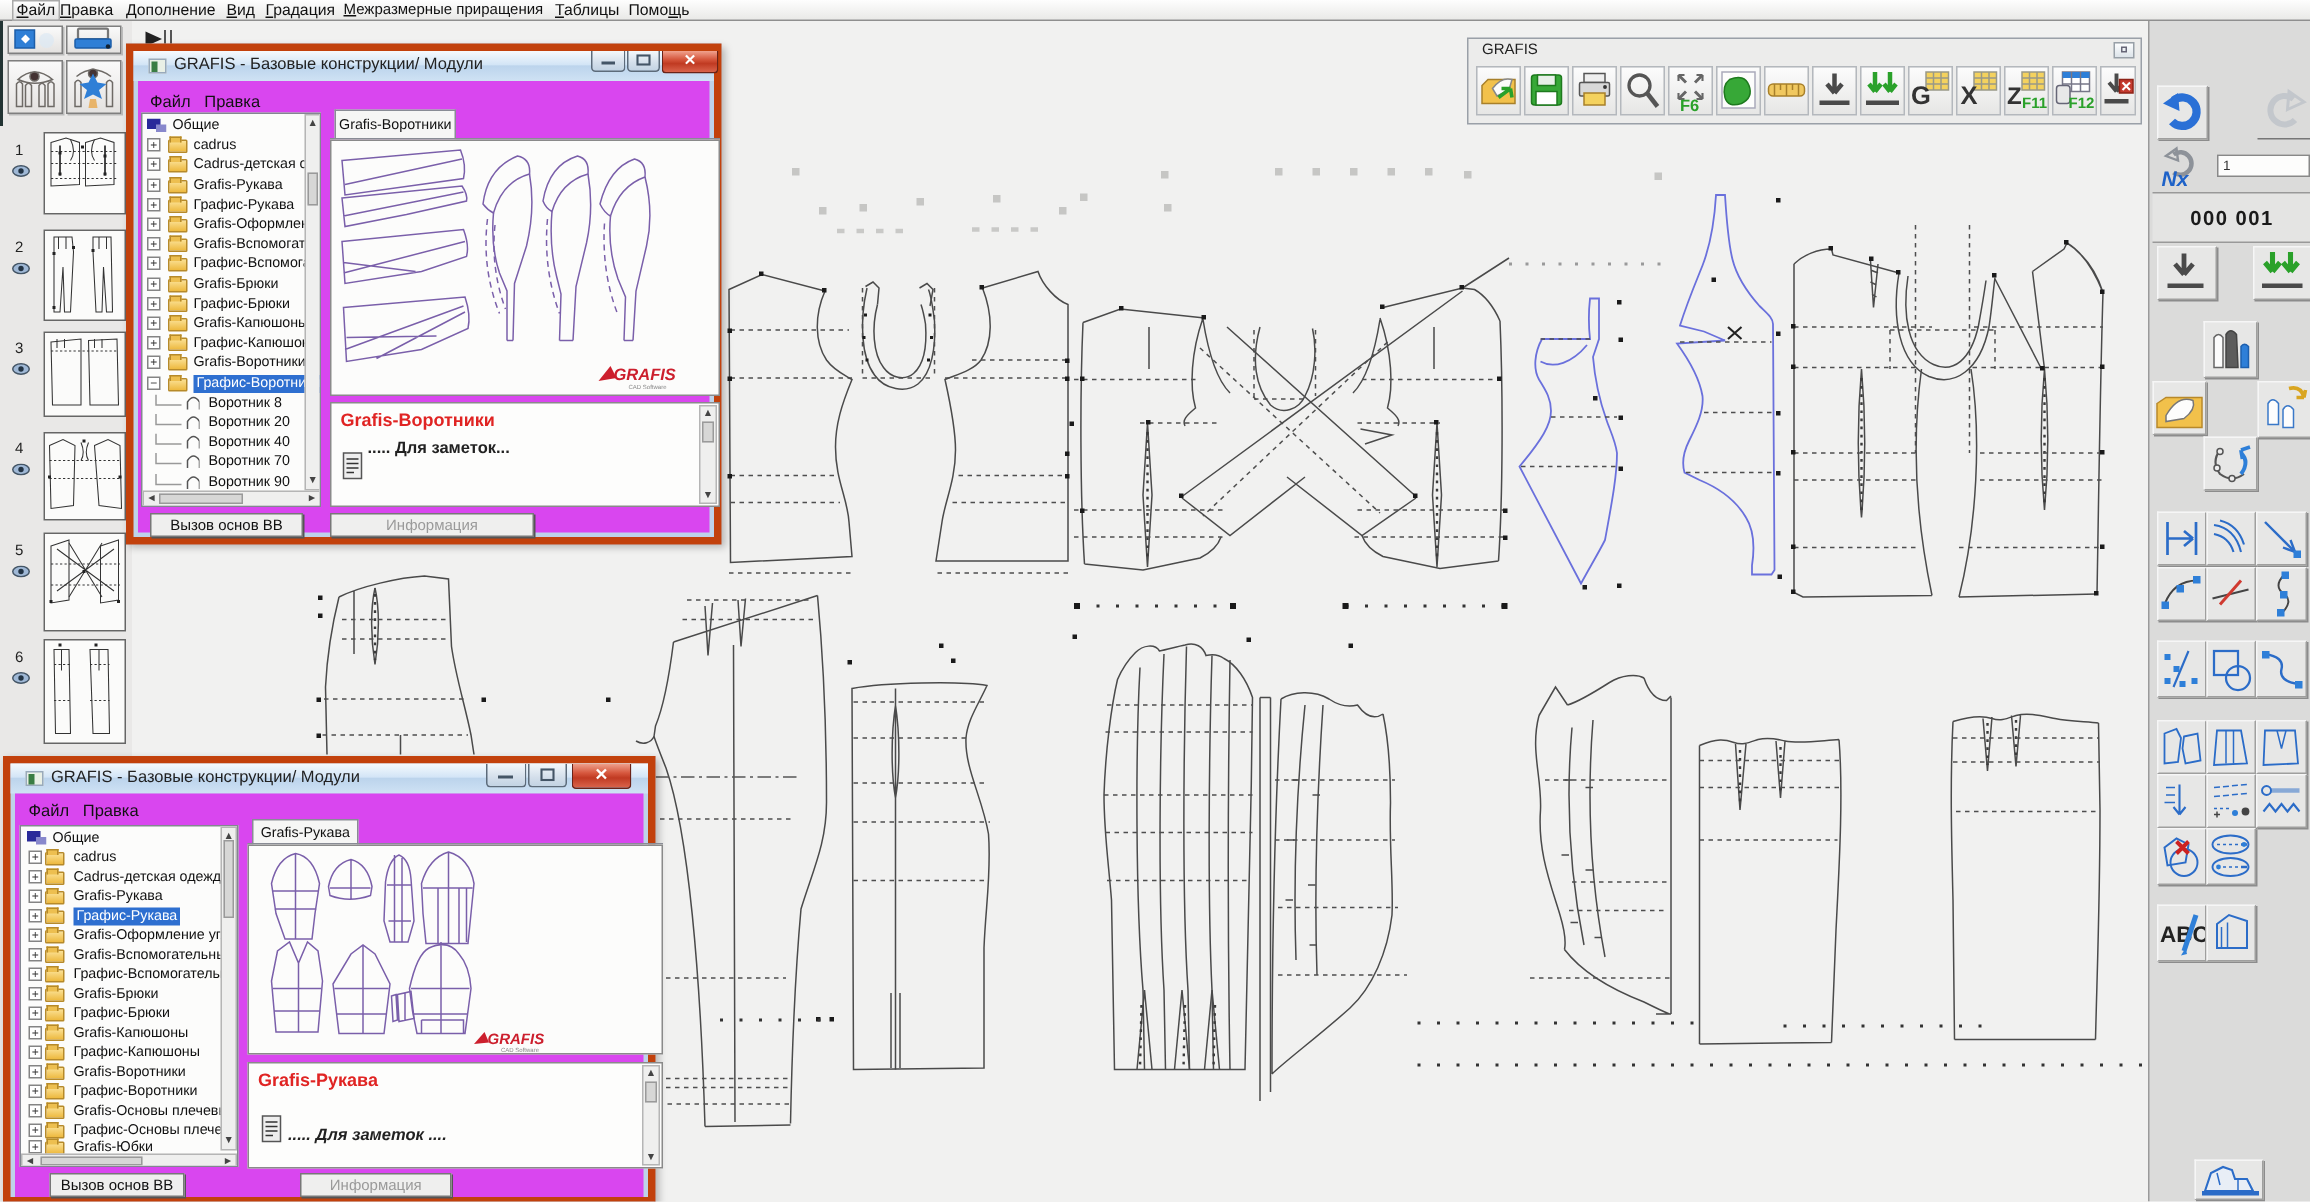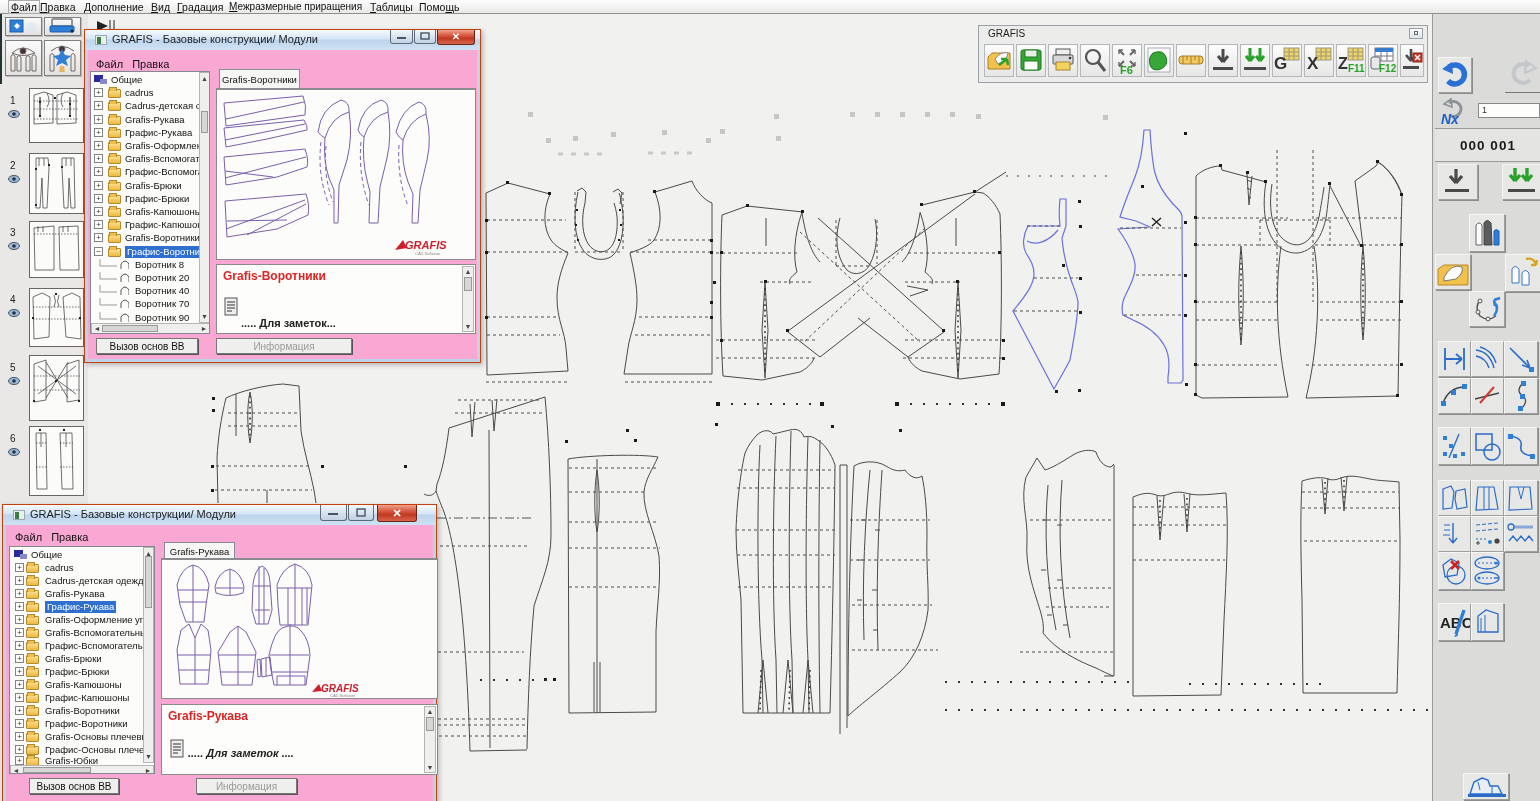"GRAFIS - Базовые конструкции/ Модули" .dlg { border: 1px solid #c2410c -> 5px solid #c2410c }
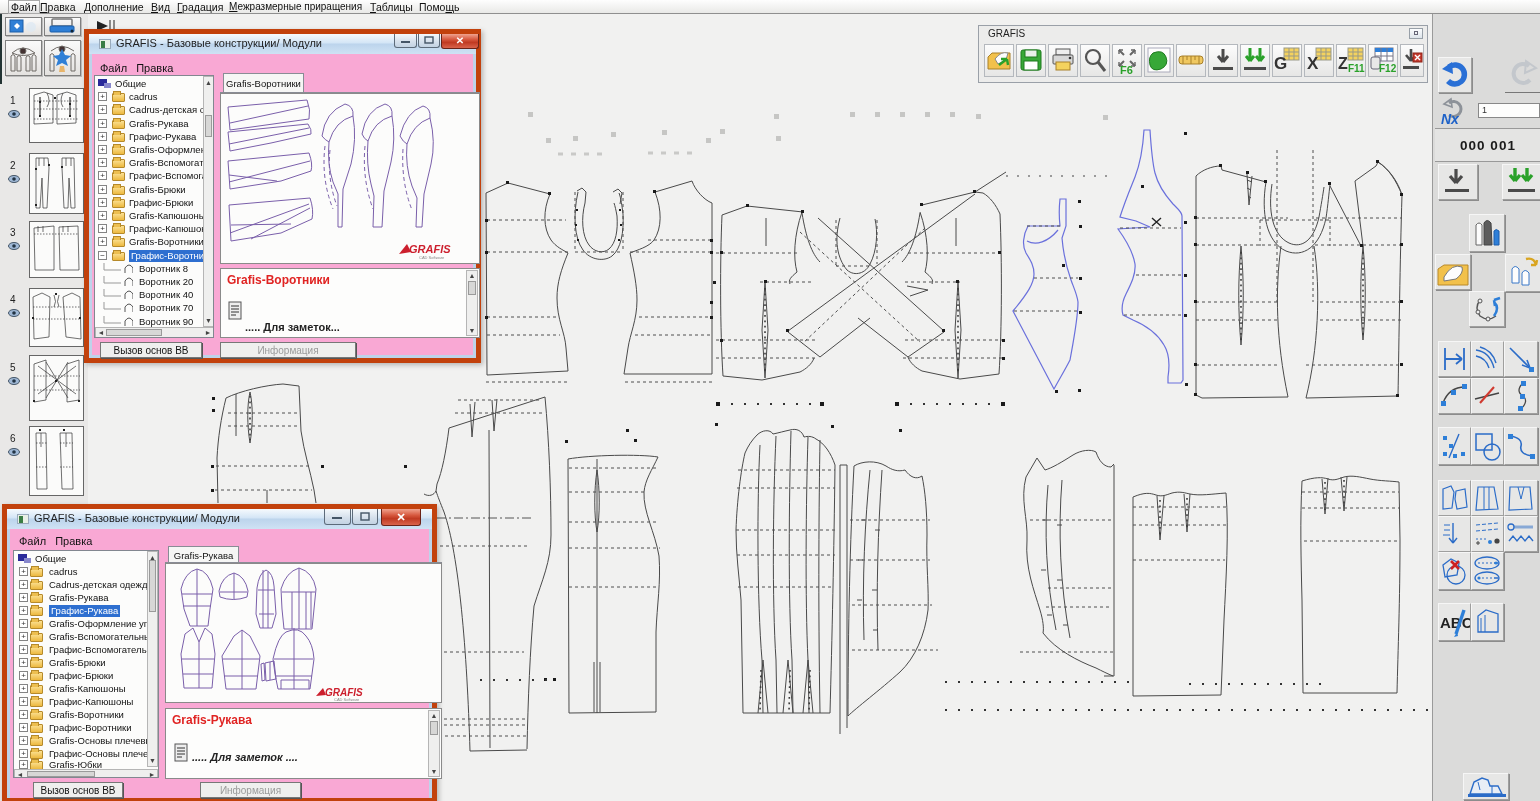"Файл Правка" .dbody { background: #f9a8d4 -> #d946ef }
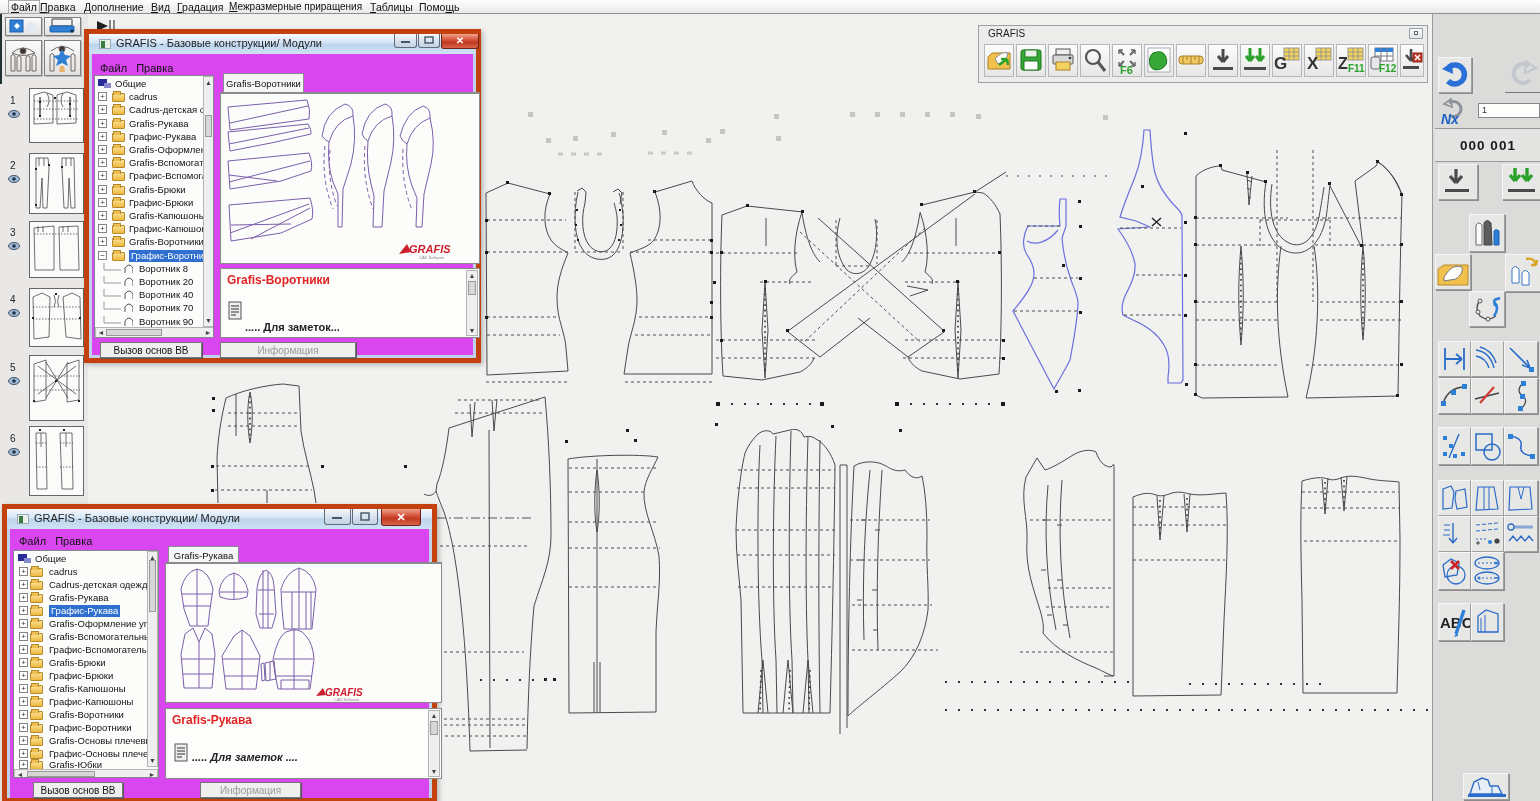"..... Для заметок..." div { top: 52px -> 24px }
